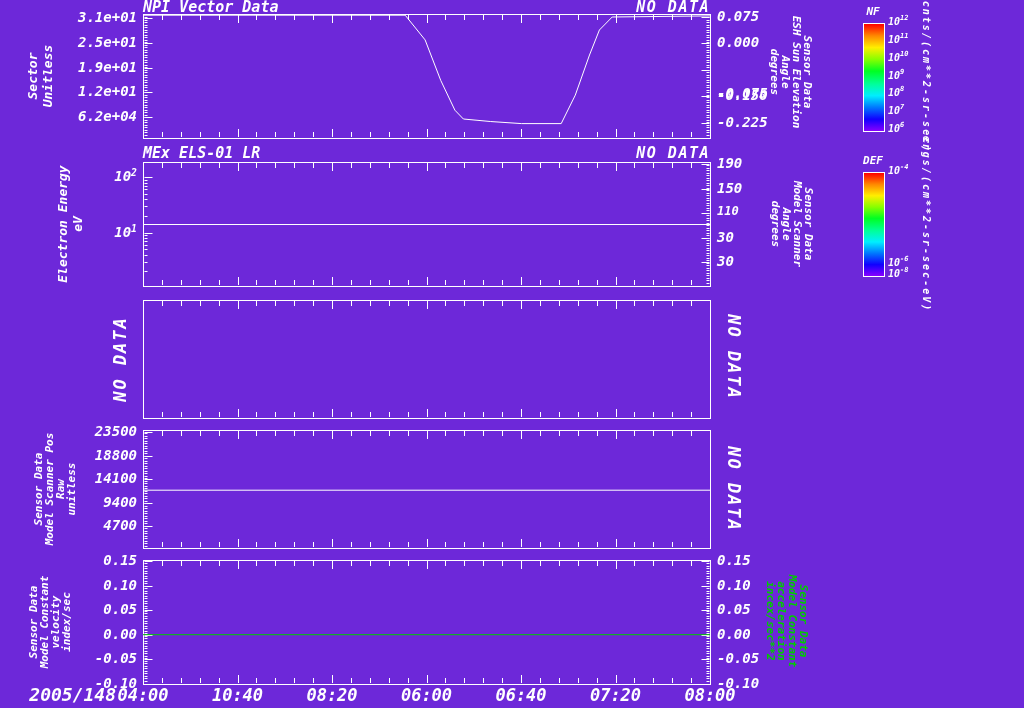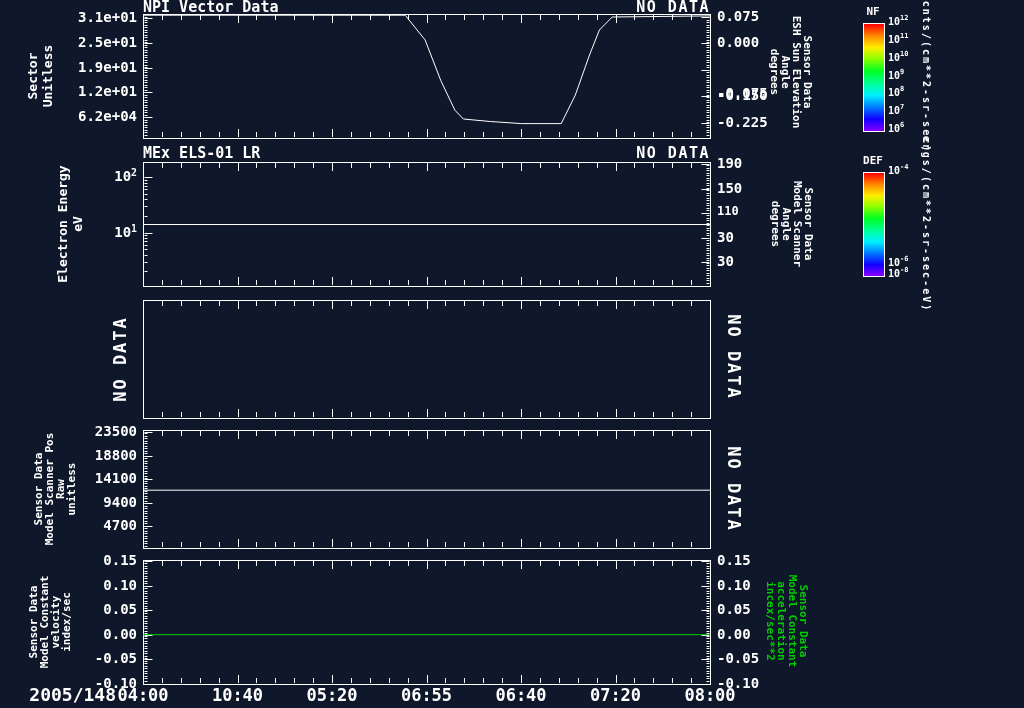"NPI Vector Data" #screen { background: #0f172a -> #6d28d9; font-style: none -> italic }
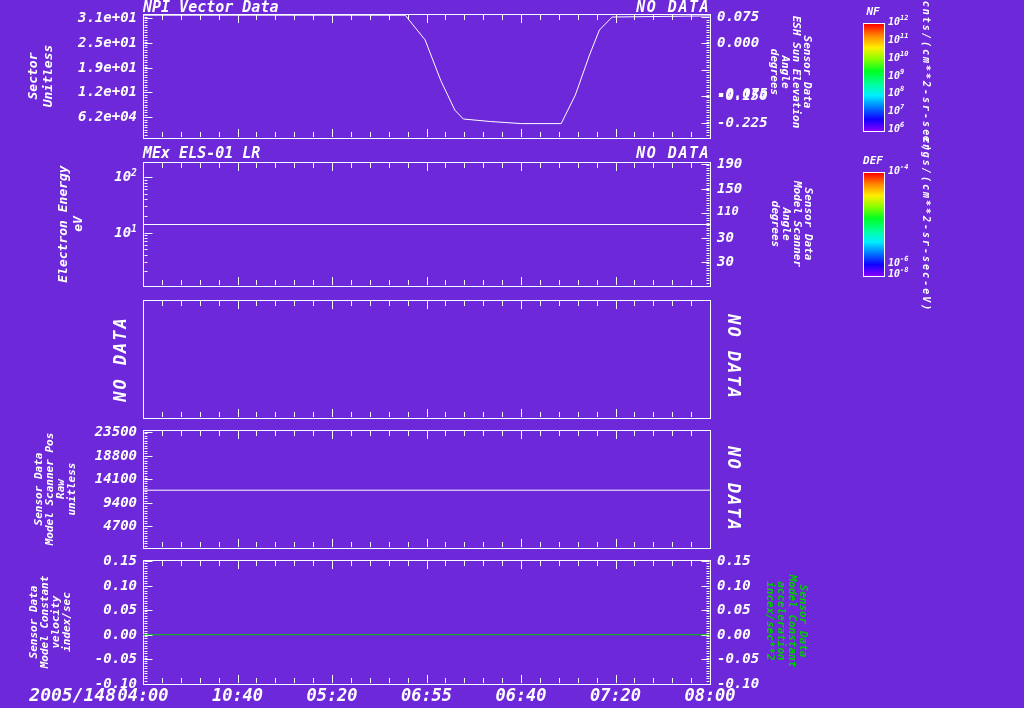"05:20" div.lbl { text: 05:20 -> 08:20 }
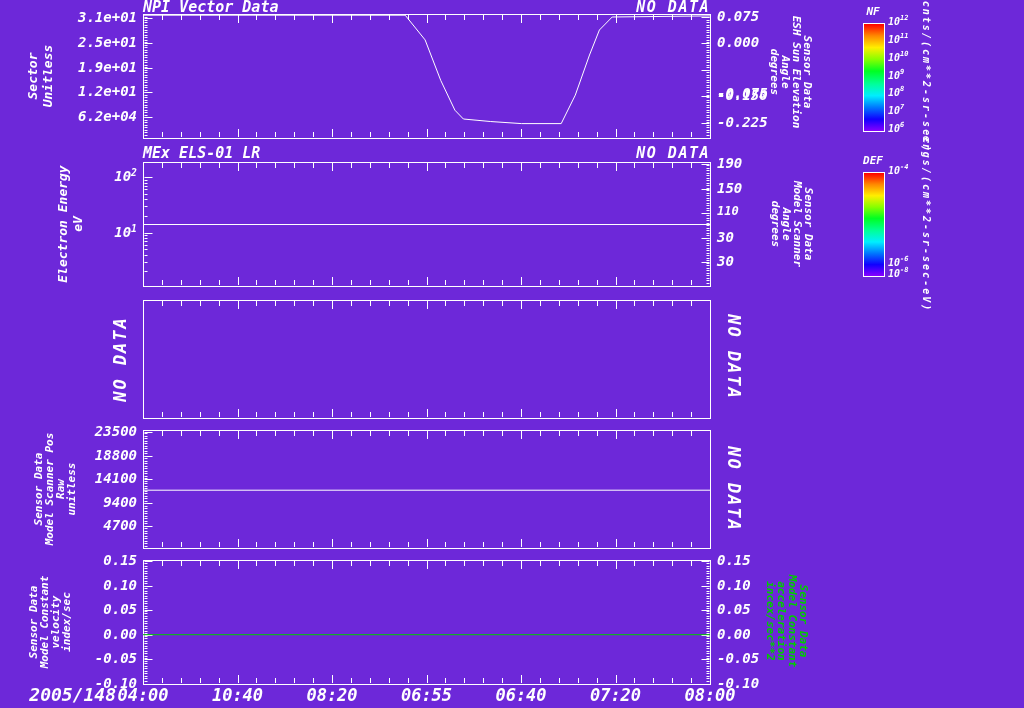"06:55" div.lbl { text: 06:55 -> 06:00 }
